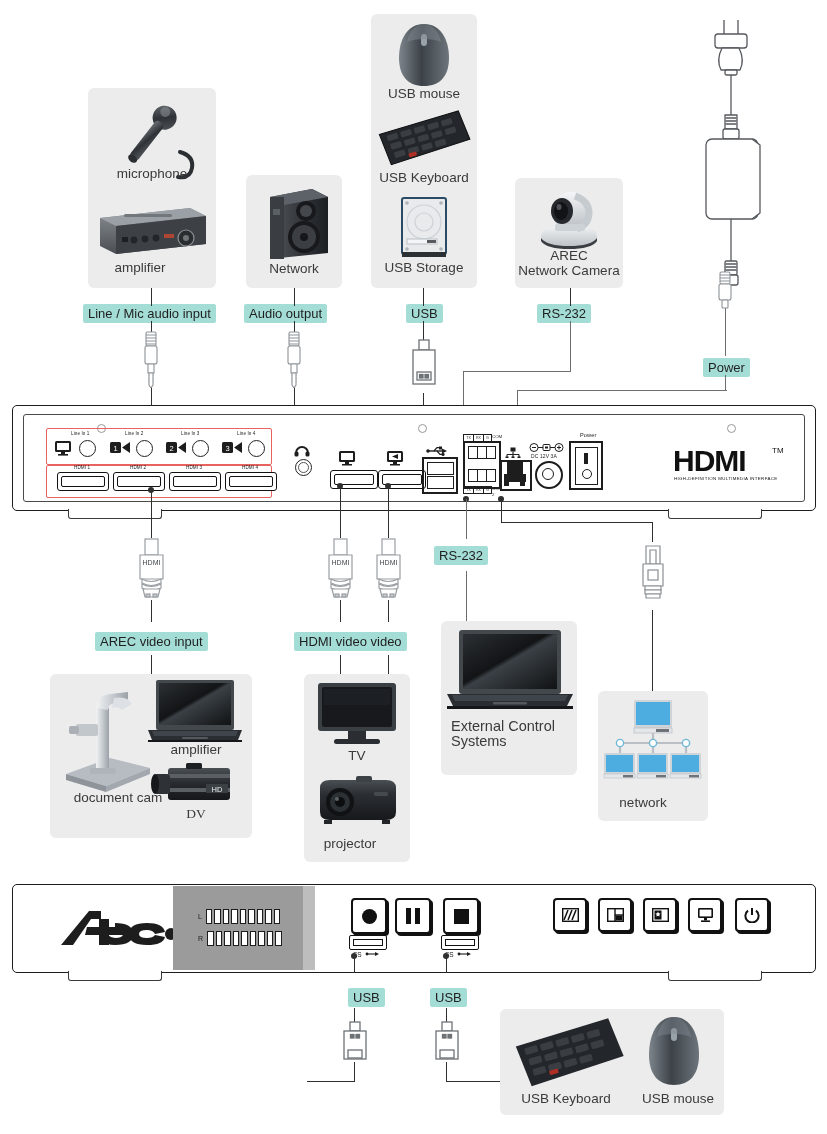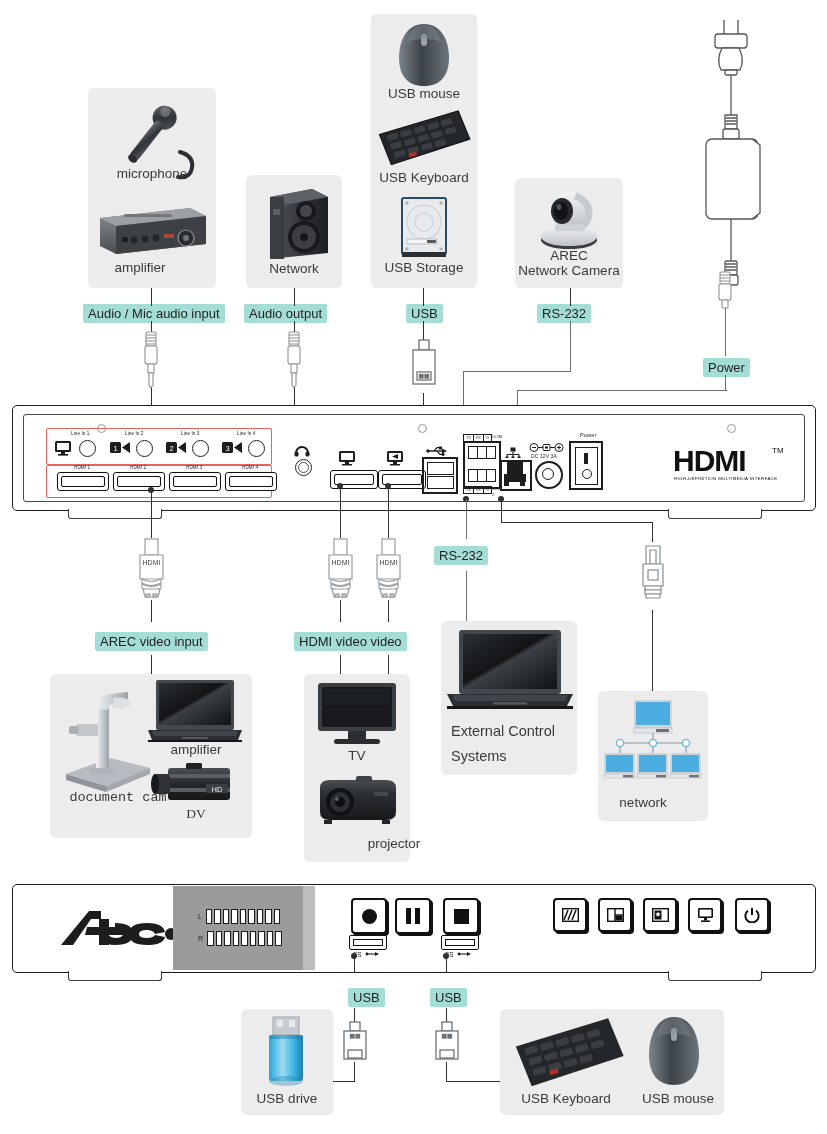"Audio / Mic audio input" div.tag { text: Audio -> Line }
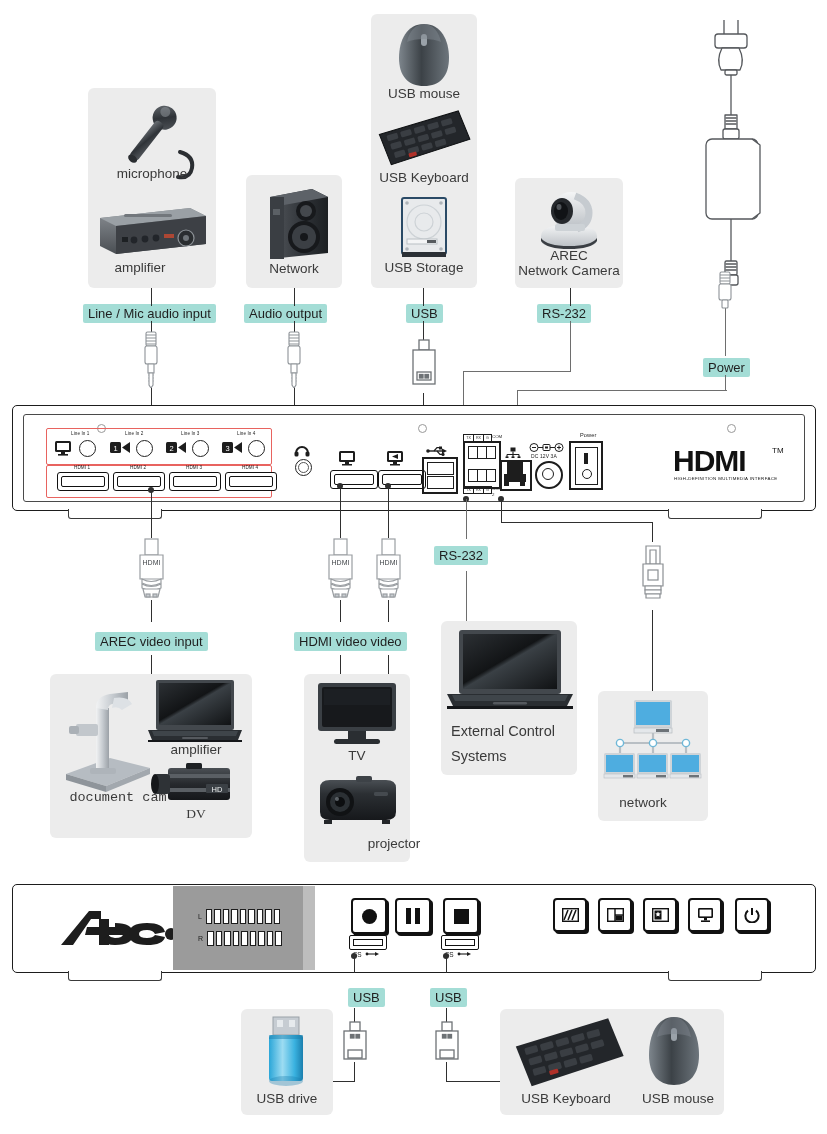"External Control" div.devlabel { line-height: 25px -> 15px }
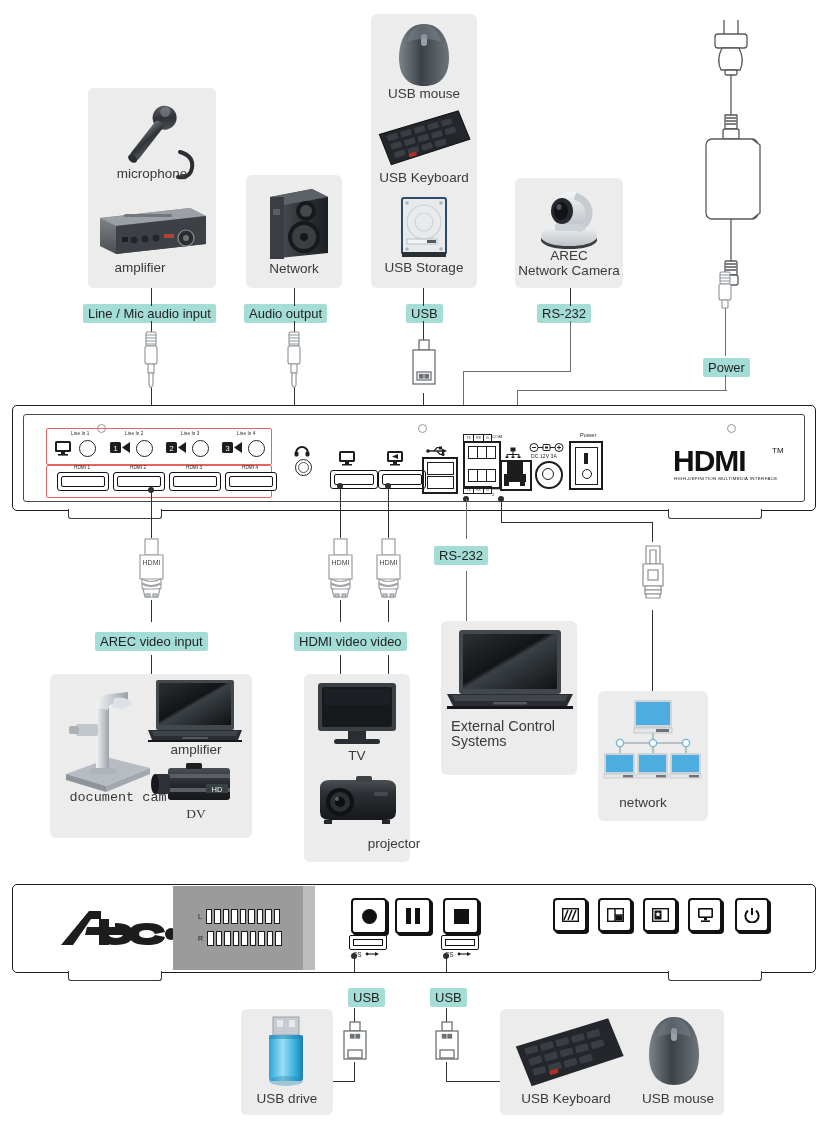"document cam" div.devlabel { font-family: Liberation Mono, monospace -> none }
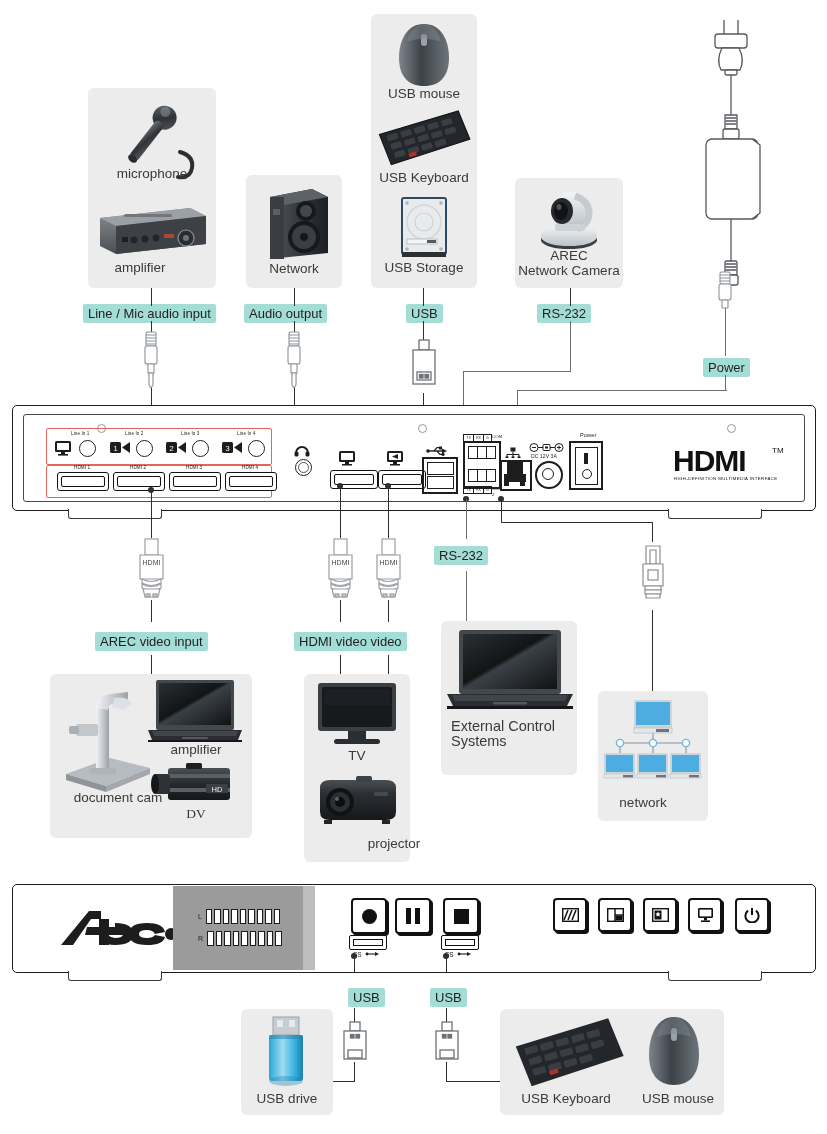"projector" div.devlabel { padding-left: 44px -> none }
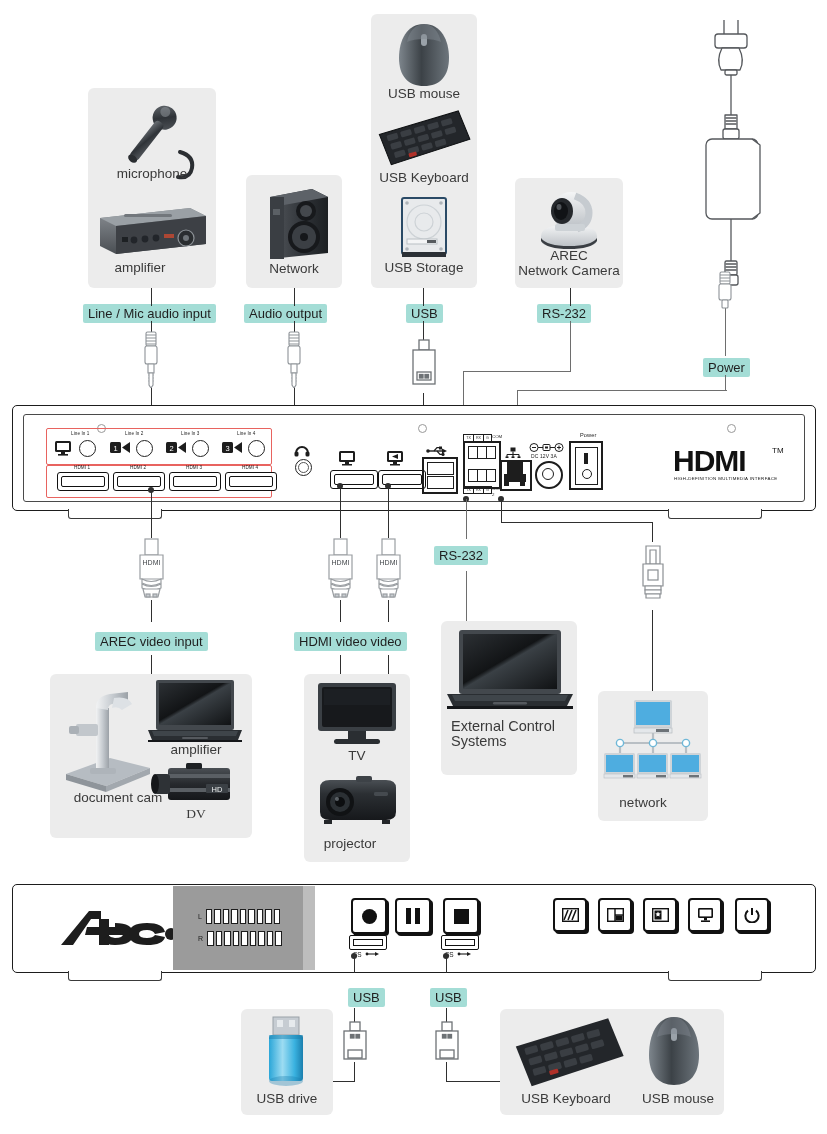"USB drive" div.devbox { html: <div> <svg> <defs> <linearGradient> <stop></stop> <stop></stop> <stop></stop> <stop></stop> </linearGradient> </defs> <rect></rect> <rect></rect> <rect></rect> <rect></rect> <rect></rect> <ellipse></ellipse> </svg> <div>USB drive</div> </div> -> none }
